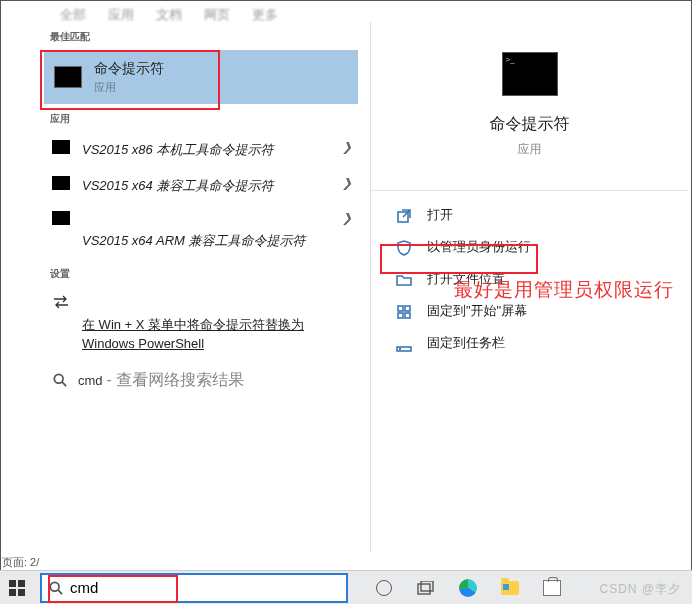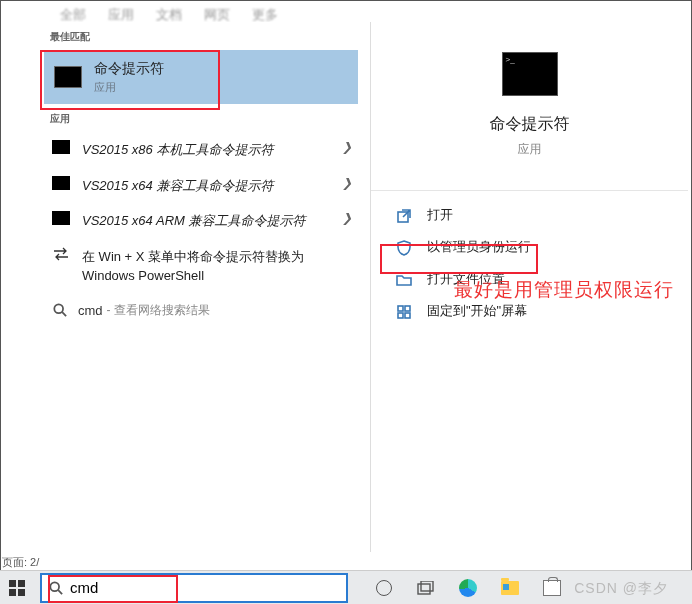"VS2015 x64 ARM 兼容工具命令提示符" .multi { margin-top: none -> 20px }
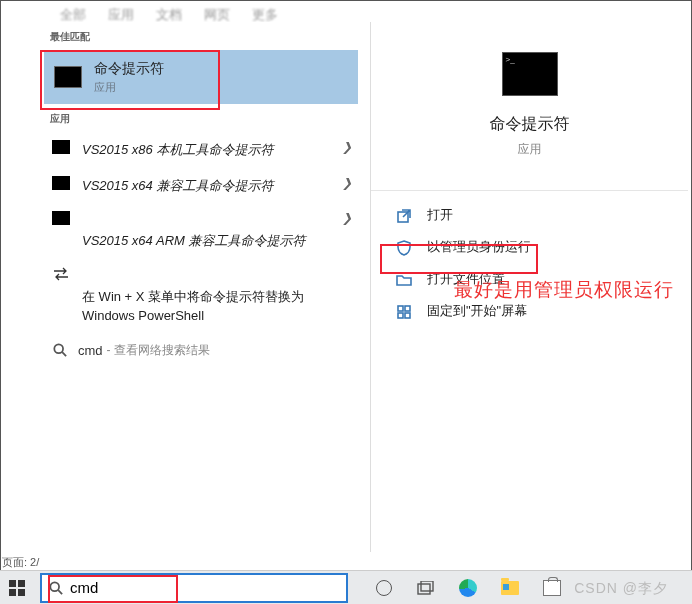"设置" div.section-label { html: none -> <div>设置</div> }
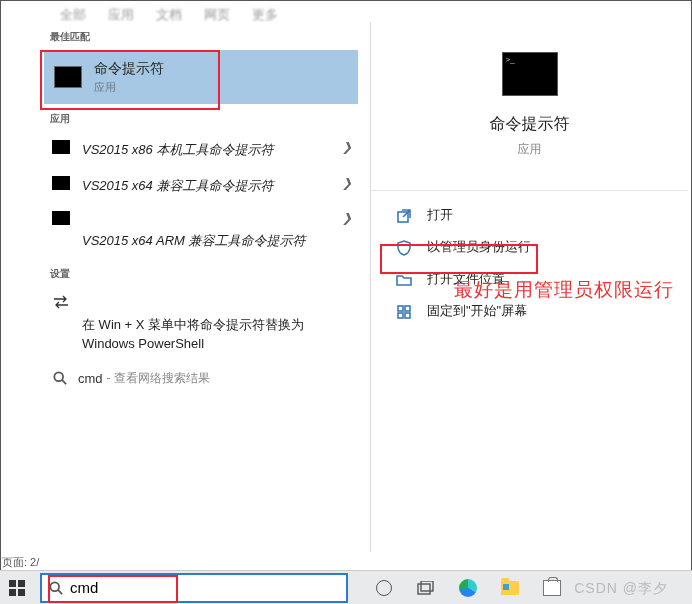"在 Win + X 菜单中将命令提示符替换为" .settings-row { text-decoration: none -> underline }
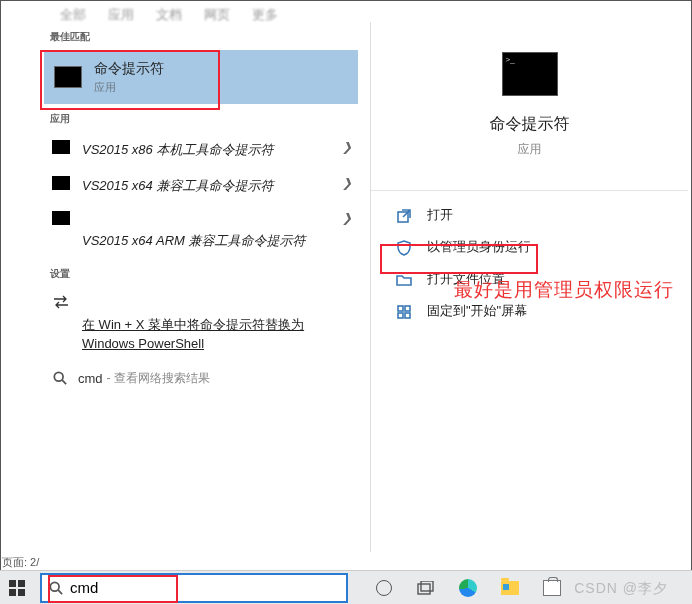"固定到任务栏" div.action-row { html: none -> <div> <span> <svg> <rect></rect> <rect></rect> </svg> </span> <span>固定到任务栏</span> </div> }
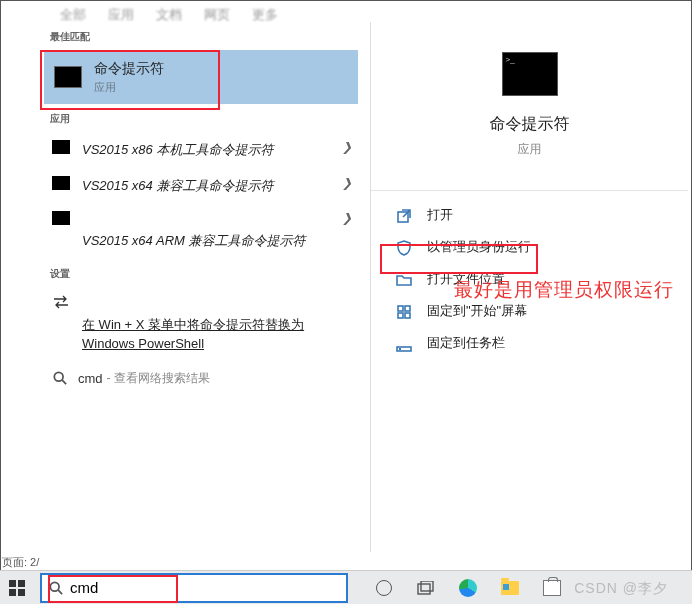"- 查看网络搜索结果" .web-row .hint { font-size: 12px -> 16px }
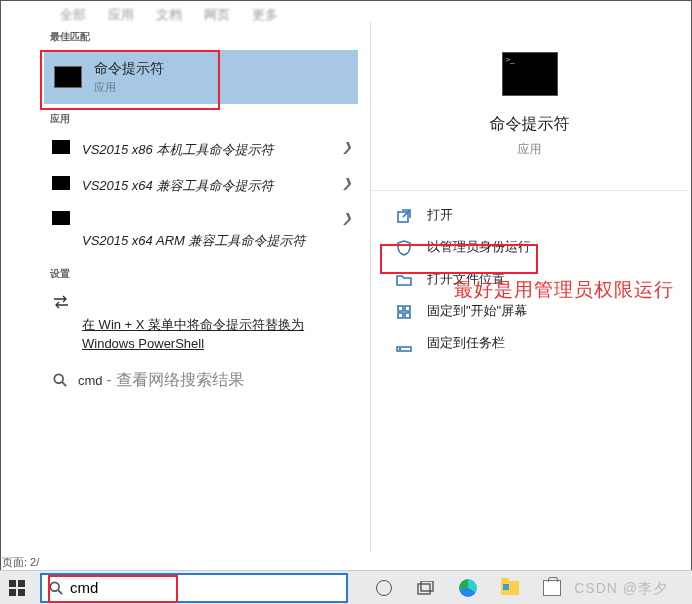"CSDN @李夕" .watermark { font-size: 14px -> 12px; right: 24px -> 11px }
